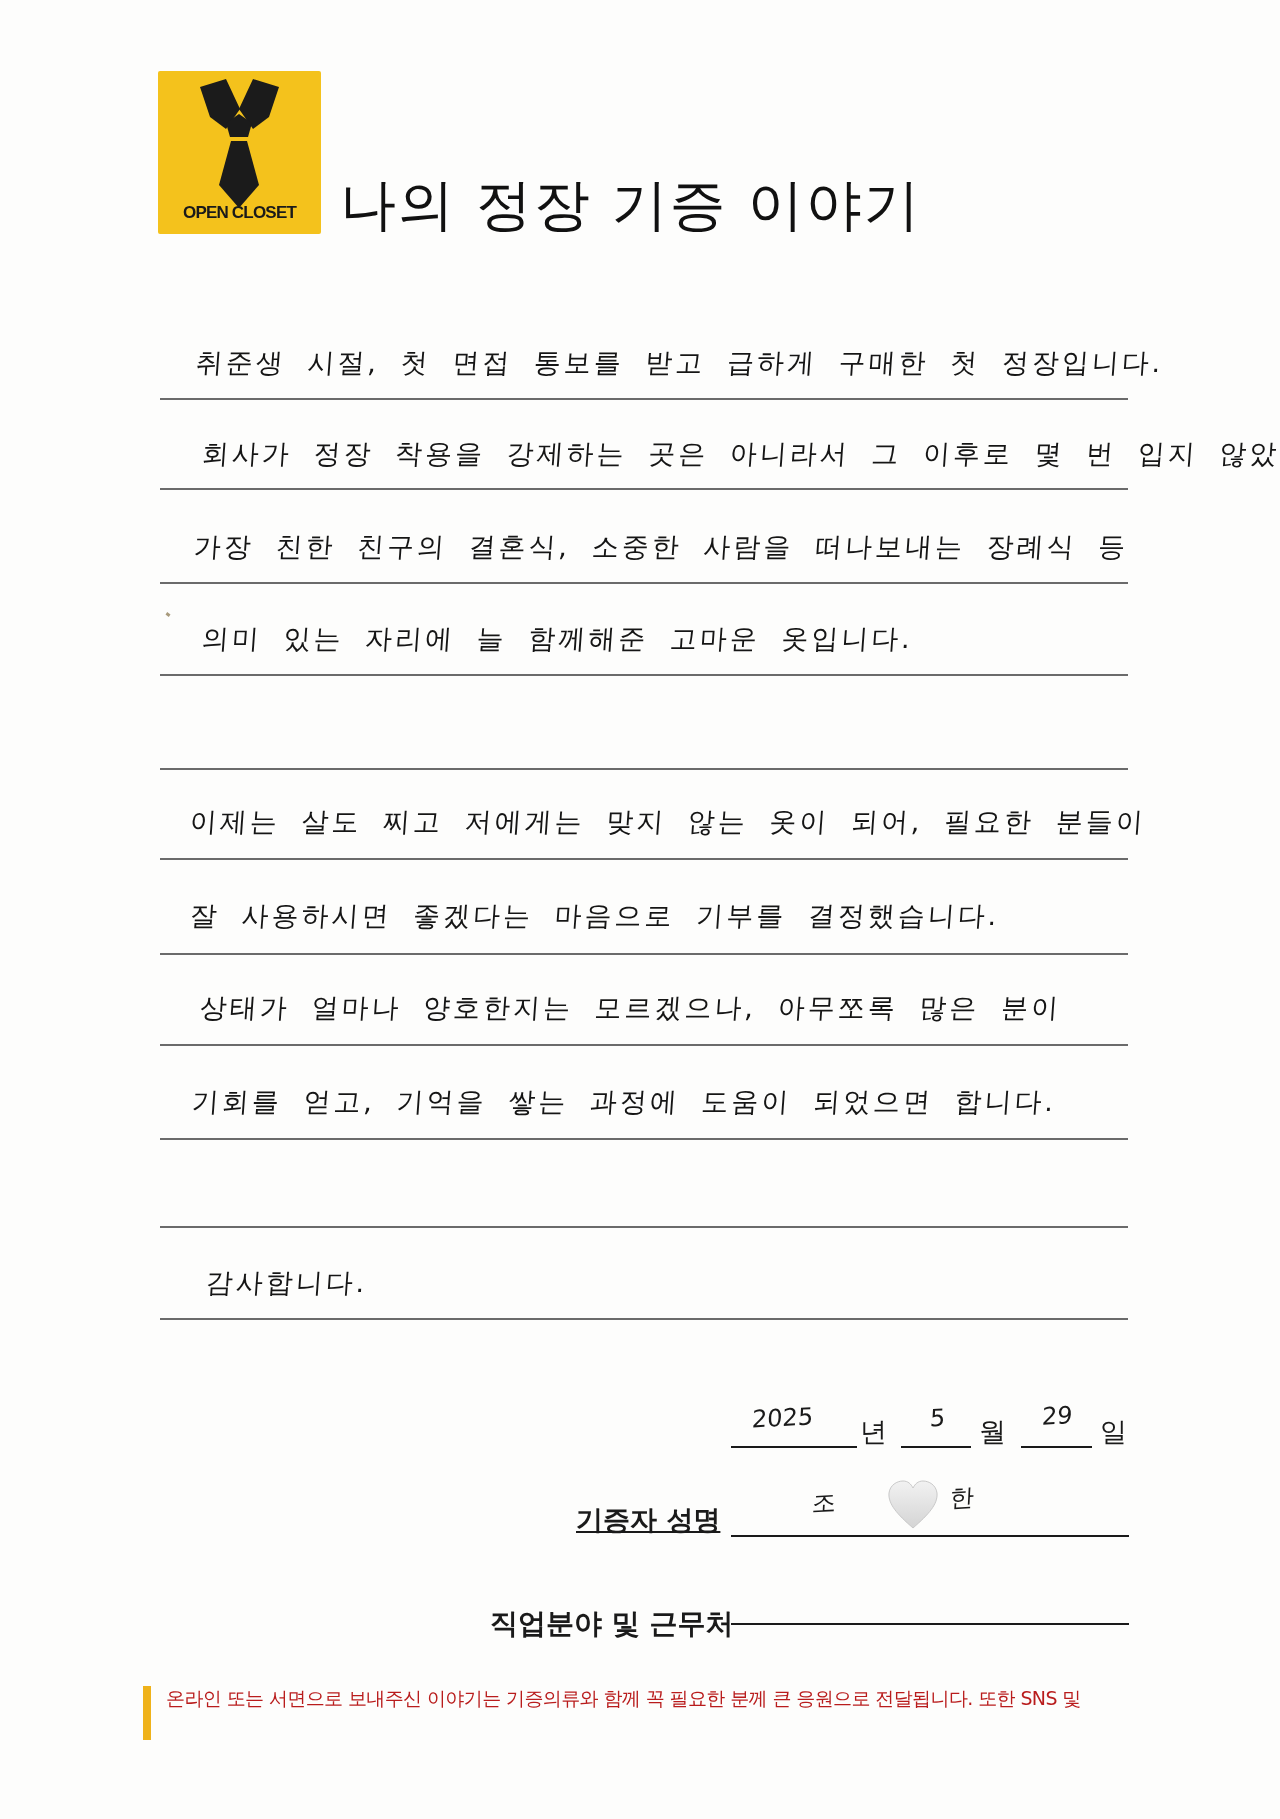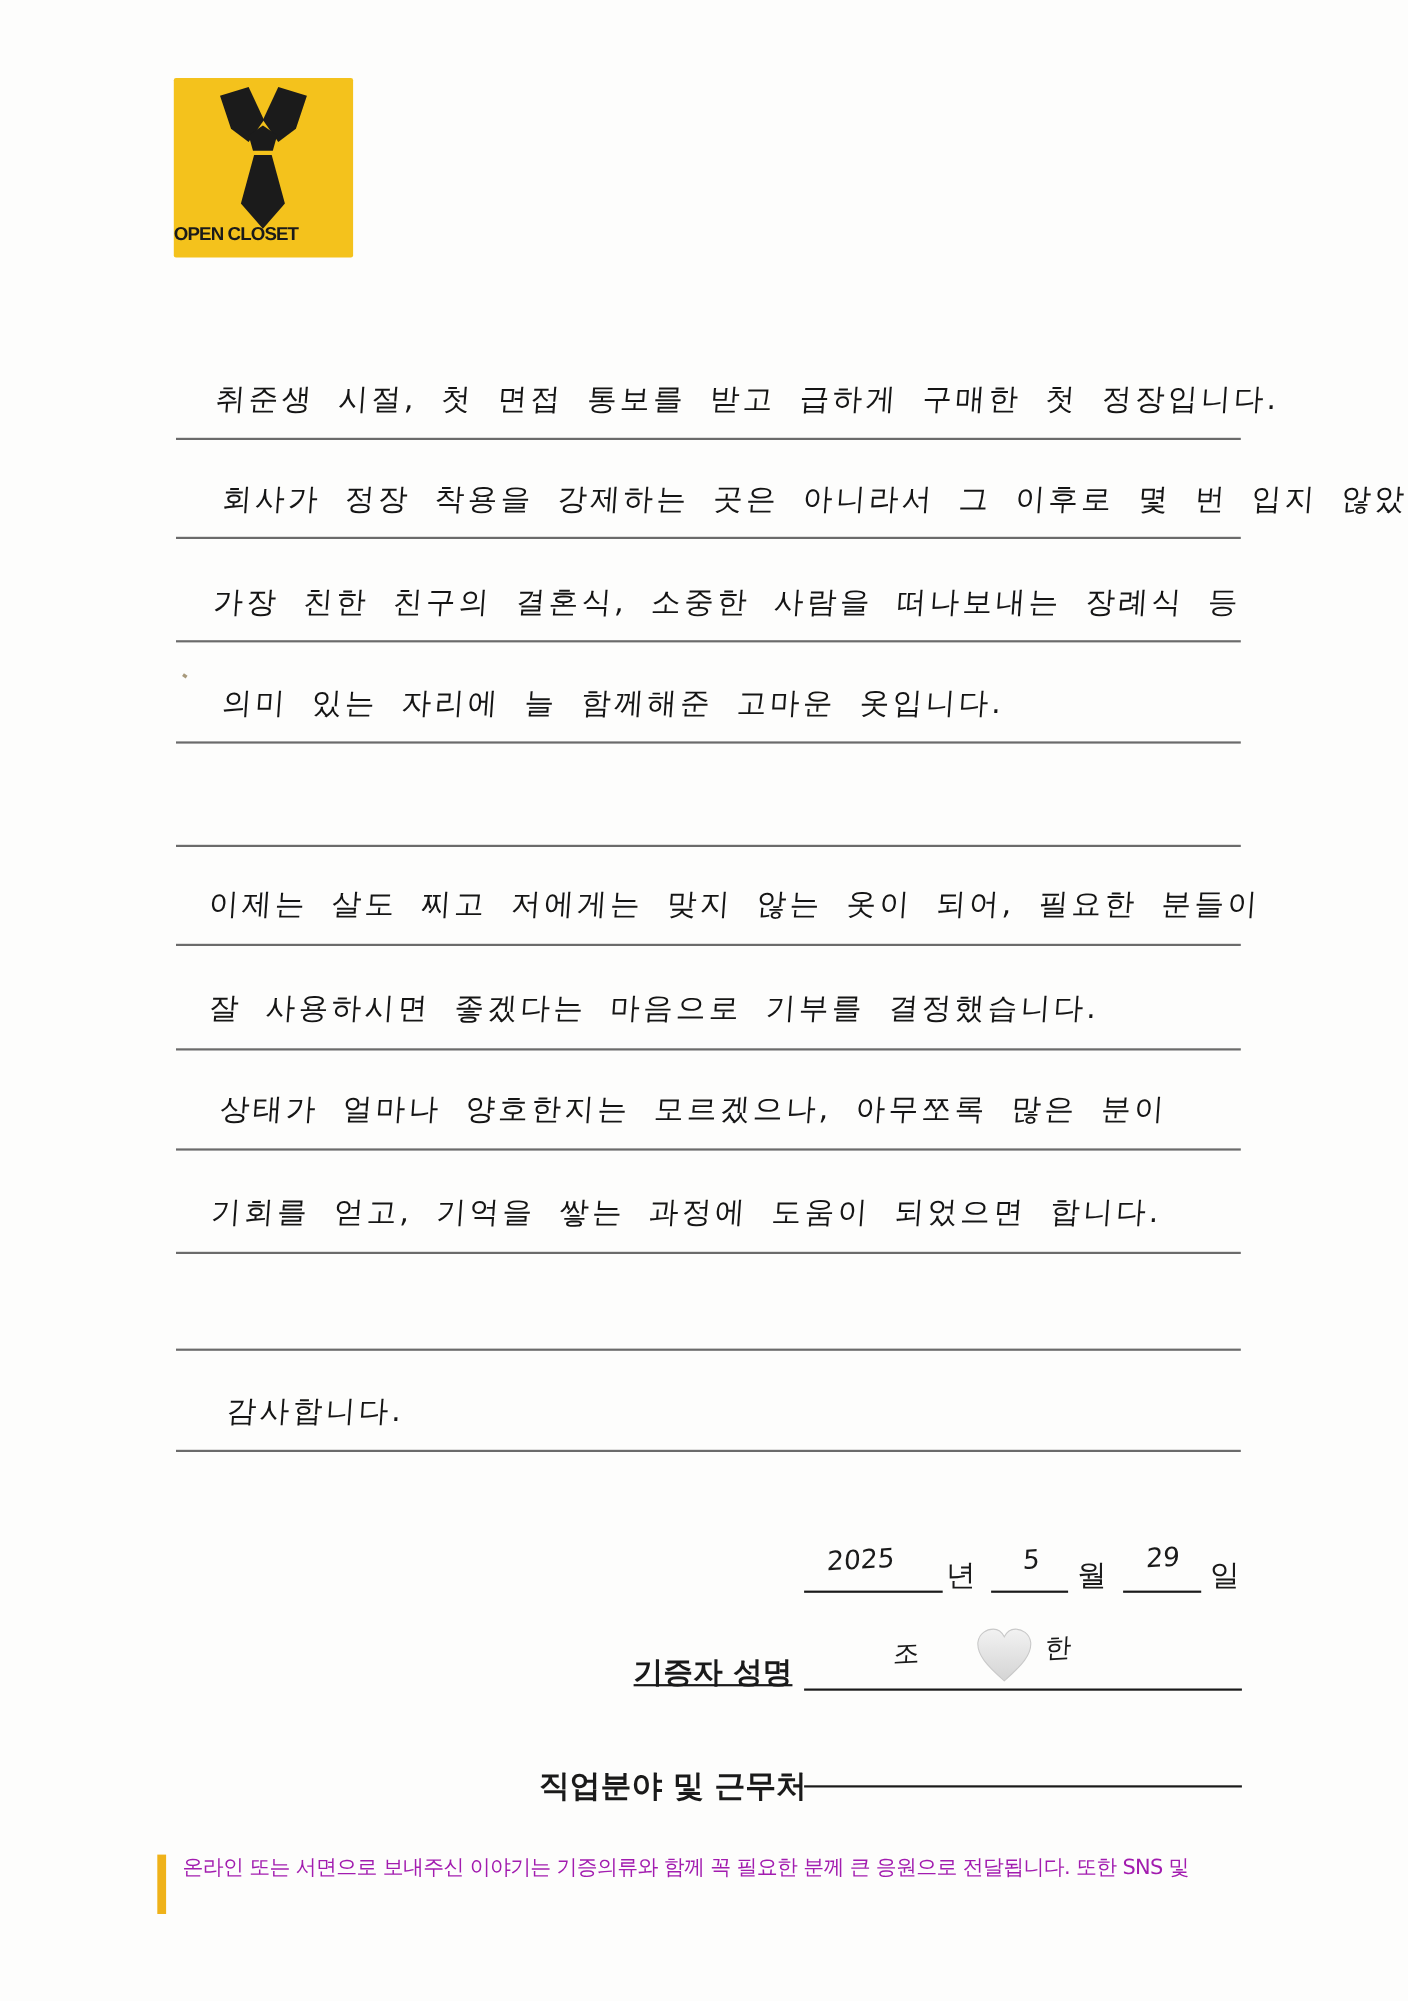"OPEN CLOSET" .logo-text { text-align: none -> center }
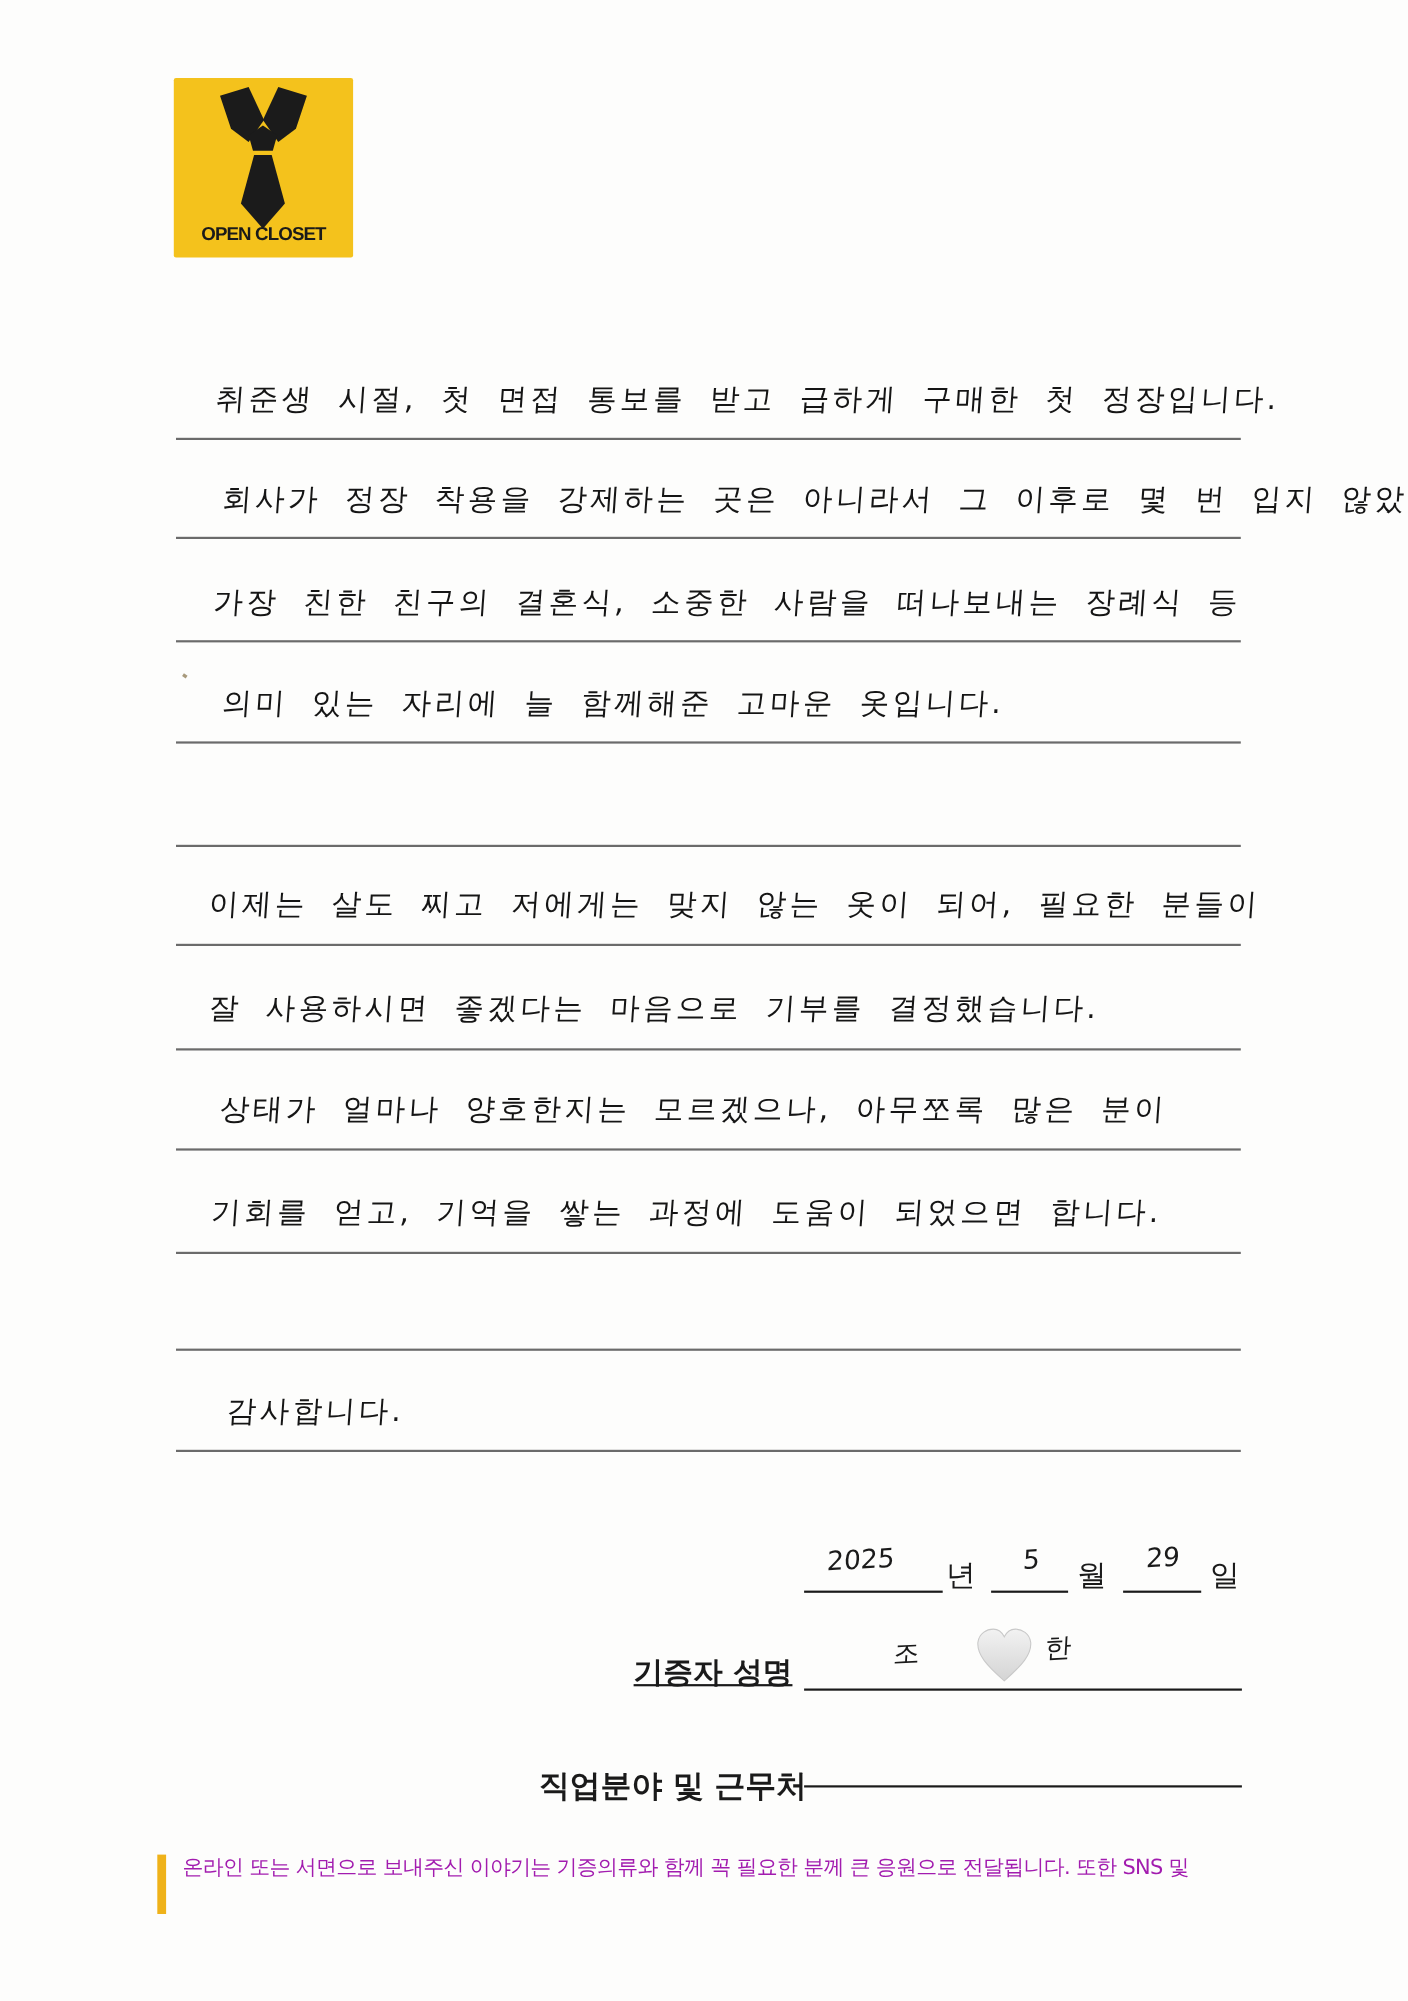"나의 정장 기증 이야기" div.title { html: none -> <div>나의 정장 기증 이야기</div> }
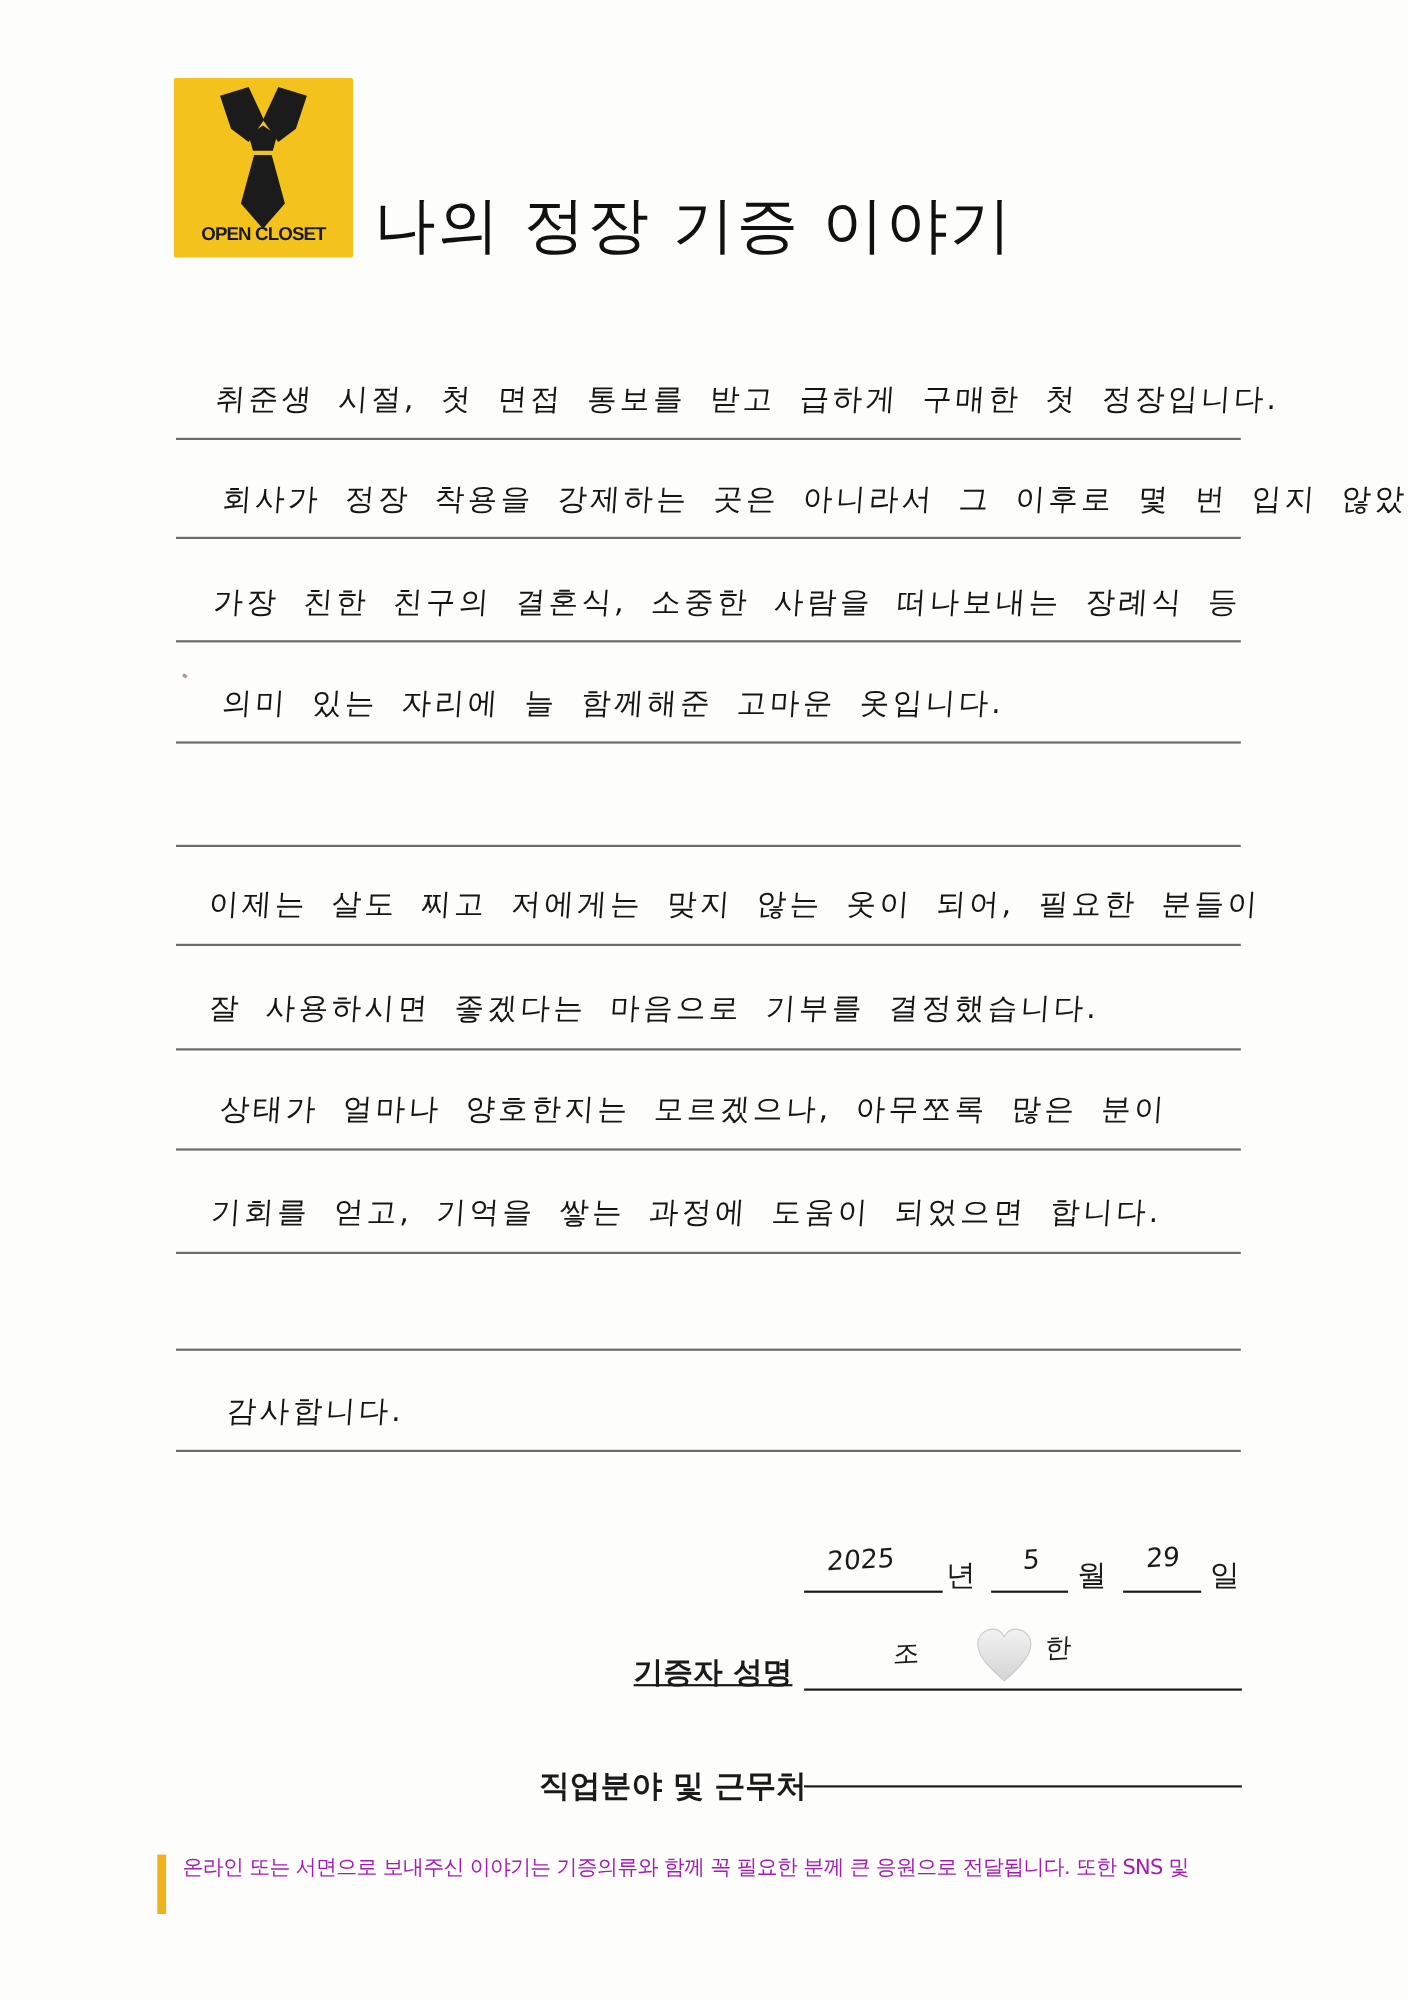"온라인 또는 서면으로 보내주신 이야기는" .footer-text { color: #a21caf -> #b91c1c }
